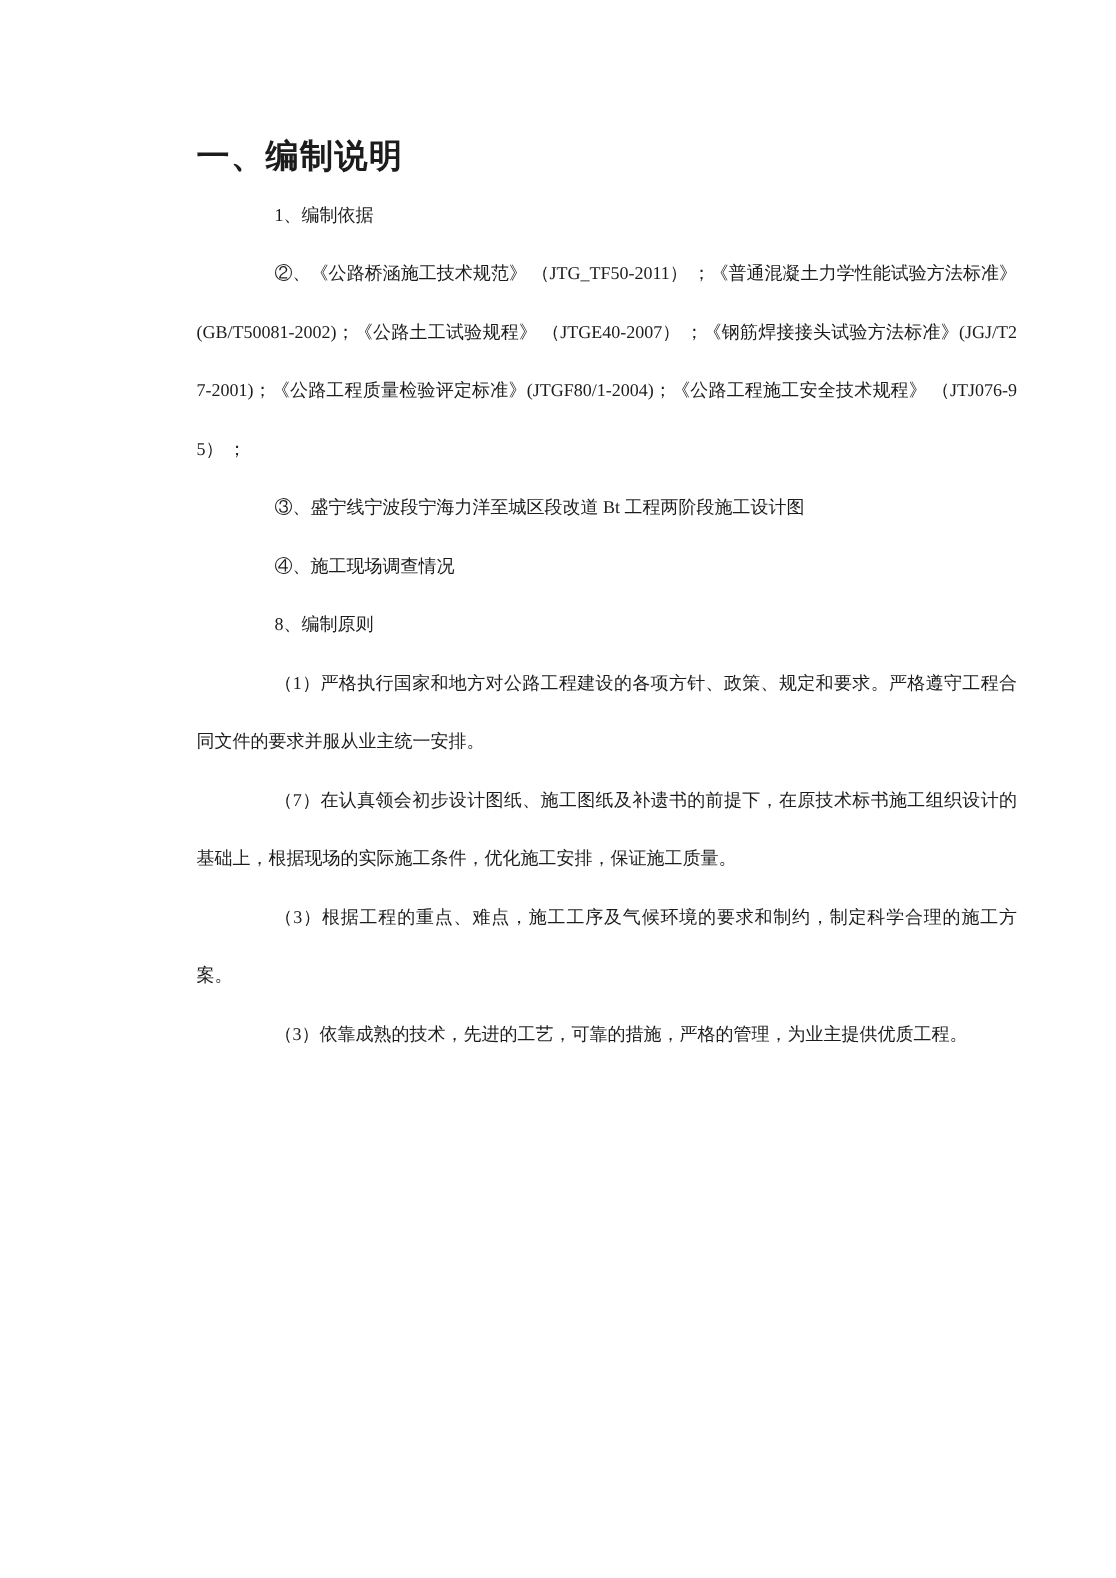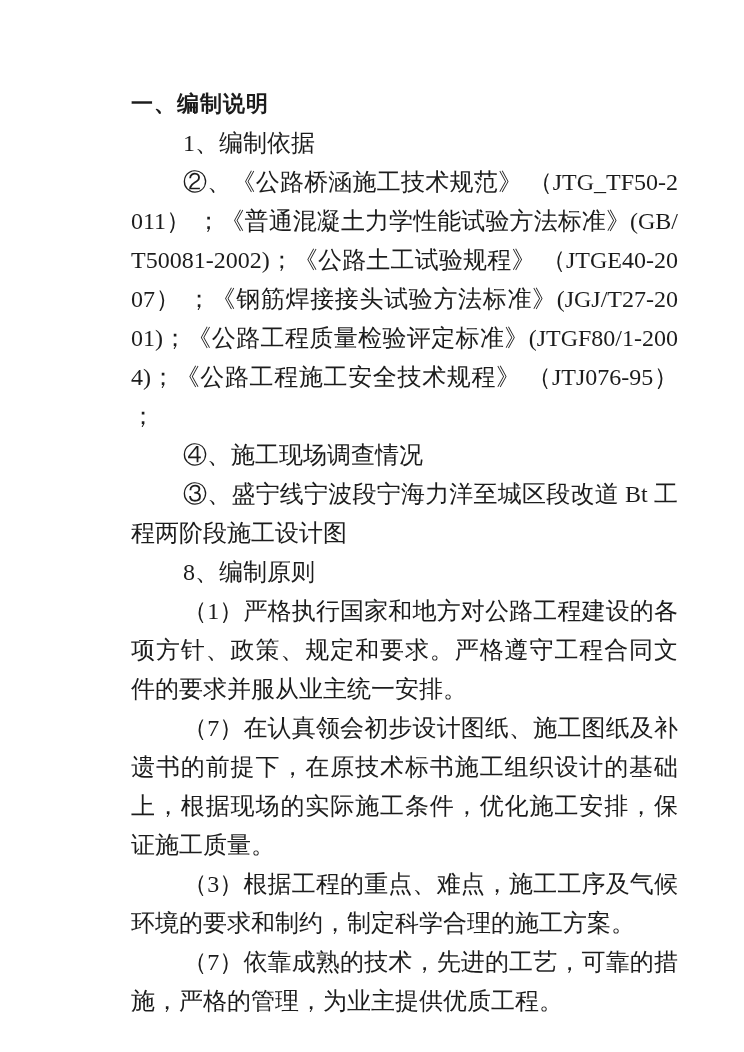"1、编制依据" .doc-para { font-size: 24px -> 12px }
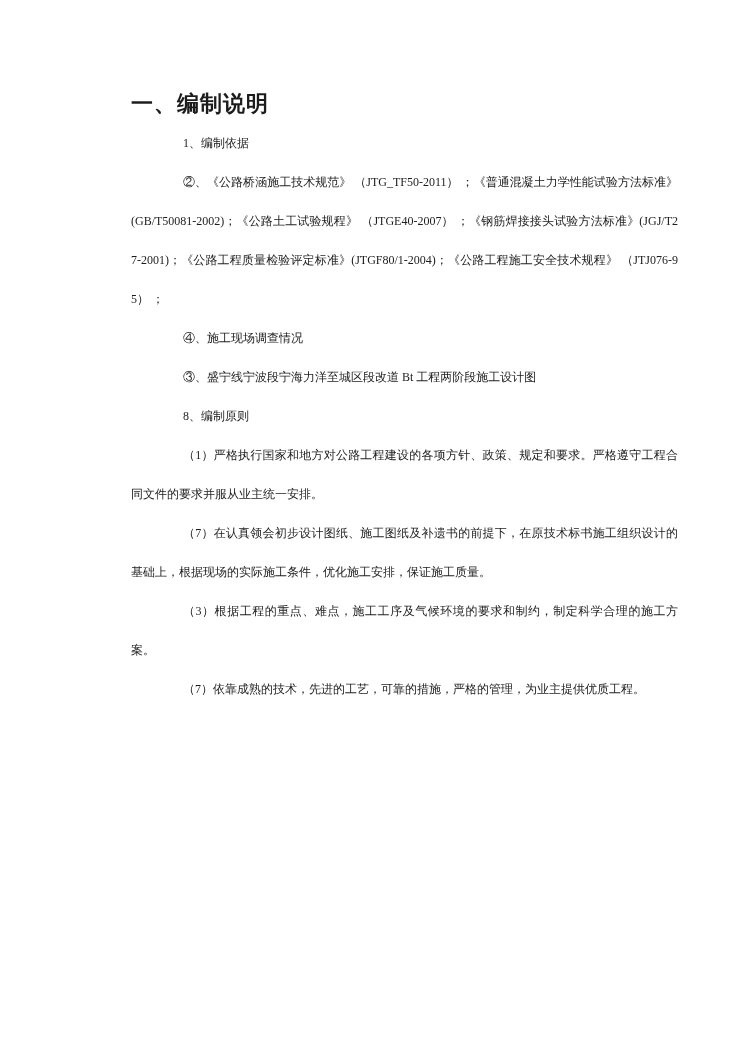"④、施工现场调查情况" p.doc-para { order: before "③、盛宁线宁波段宁海力洋至城区段改道 Bt 工程两阶段施工设计图" -> after "③、盛宁线宁波段宁海力洋至城区段改道 Bt 工程两阶段施工设计图" }
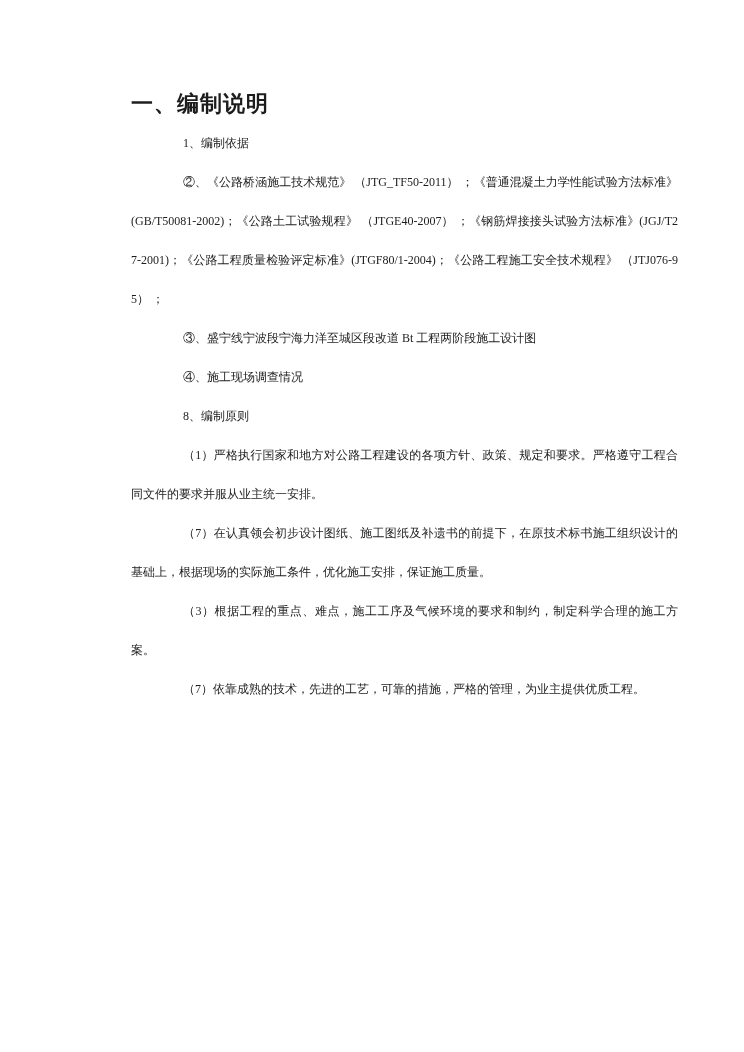"（7）依靠成熟的技术，先进的工艺，可靠的措施，严格的管理，为业主提供优质工程。" p.doc-para { text: 7 -> 3 }
